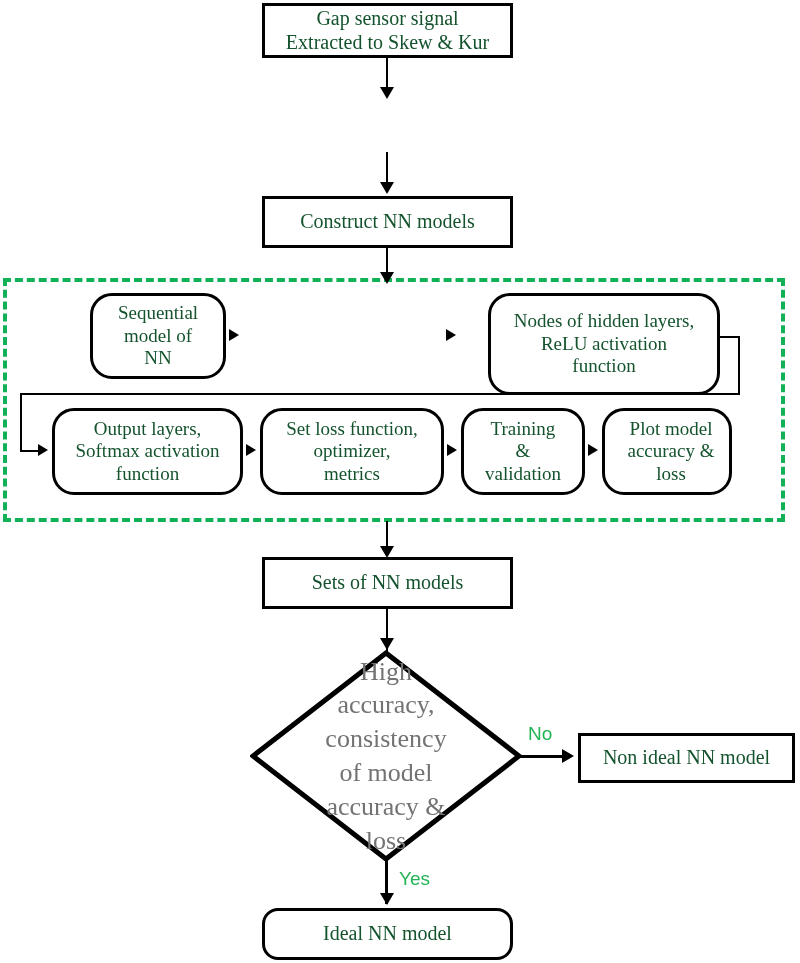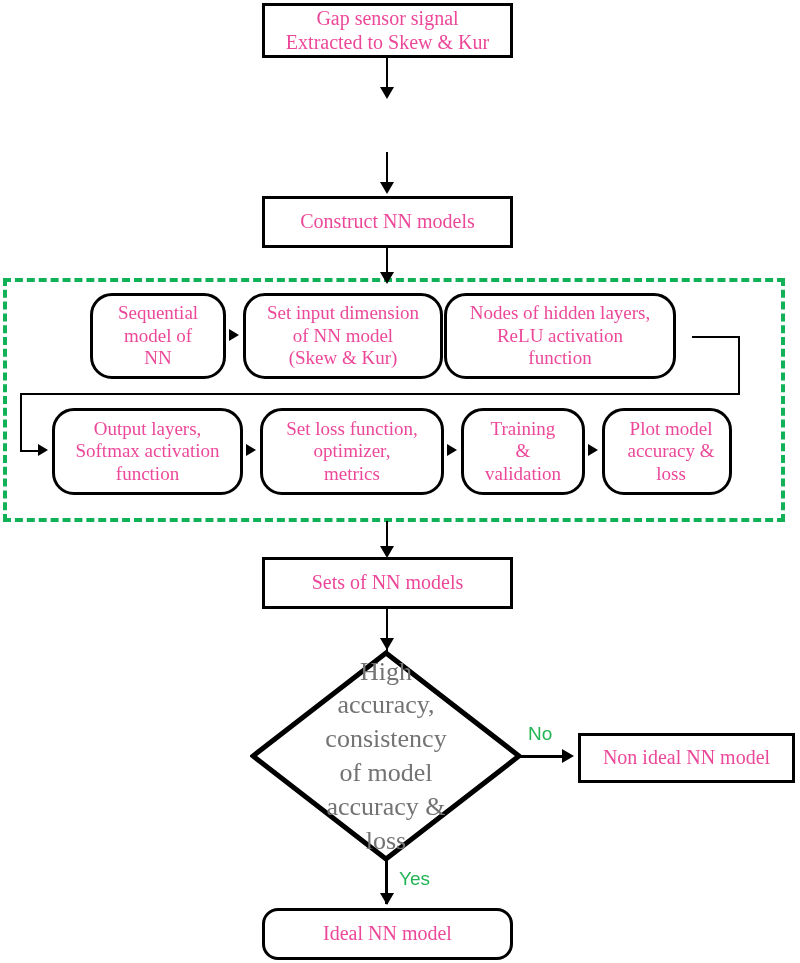"Gap sensor signal" .box { color: #ec4899 -> #14532d }
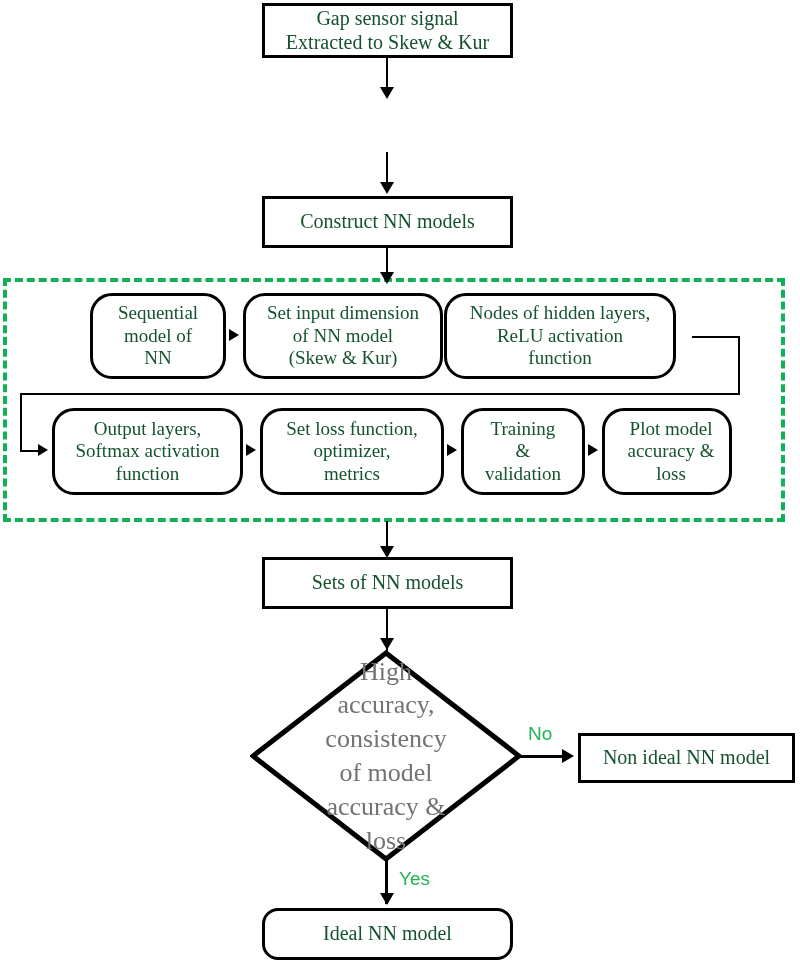"Set input dimension" div.box { html: <div> <span>Set input dimension of NN model (Skew &amp; Kur)</span> </div> -> none }
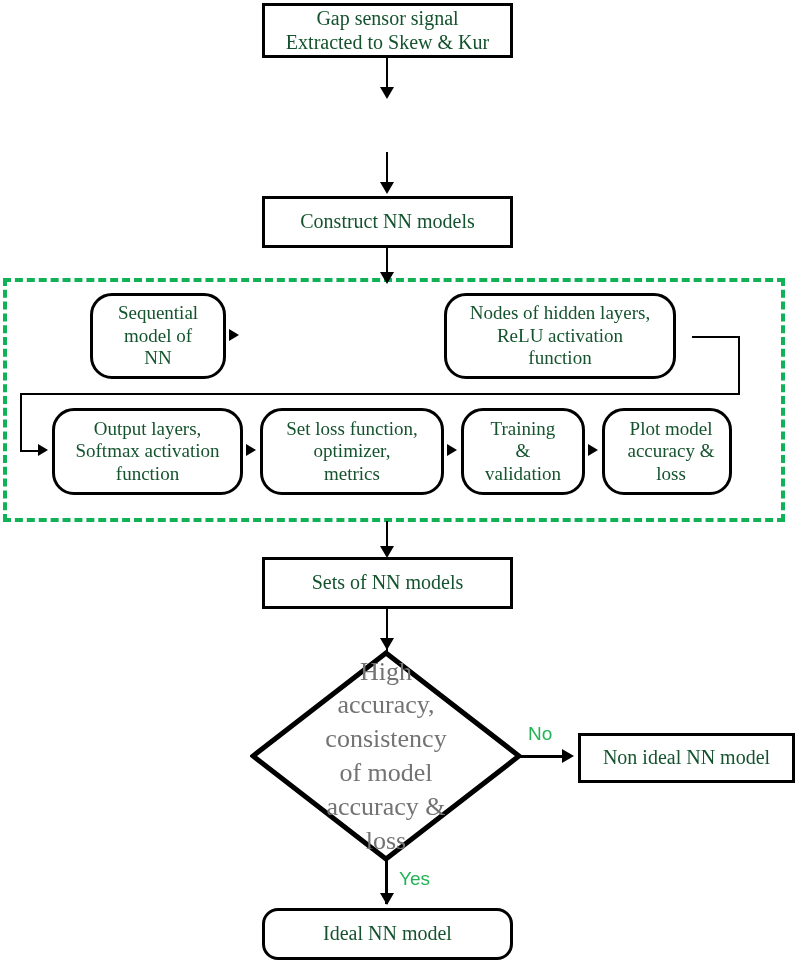"Nodes of hidden layers," div.box { height: 86px -> 102px; left: 444px -> 488px }
